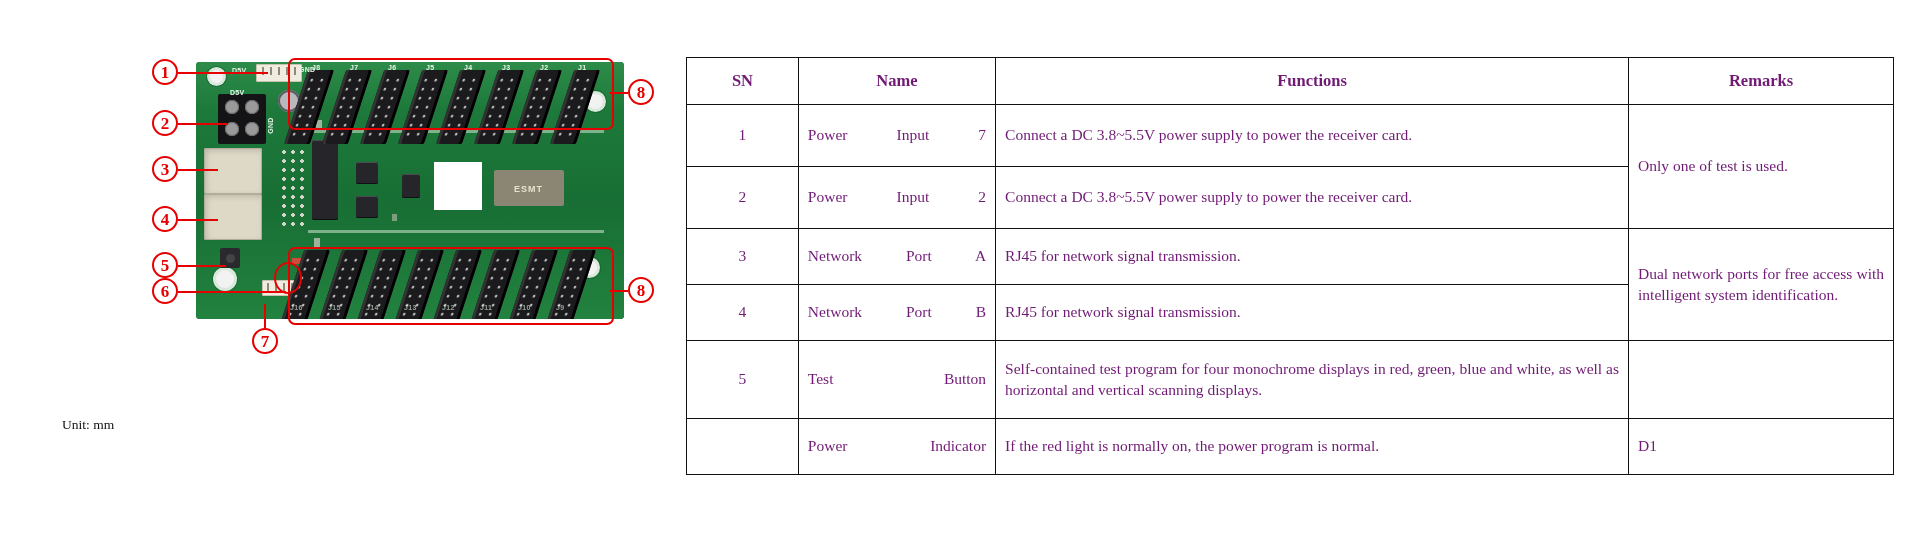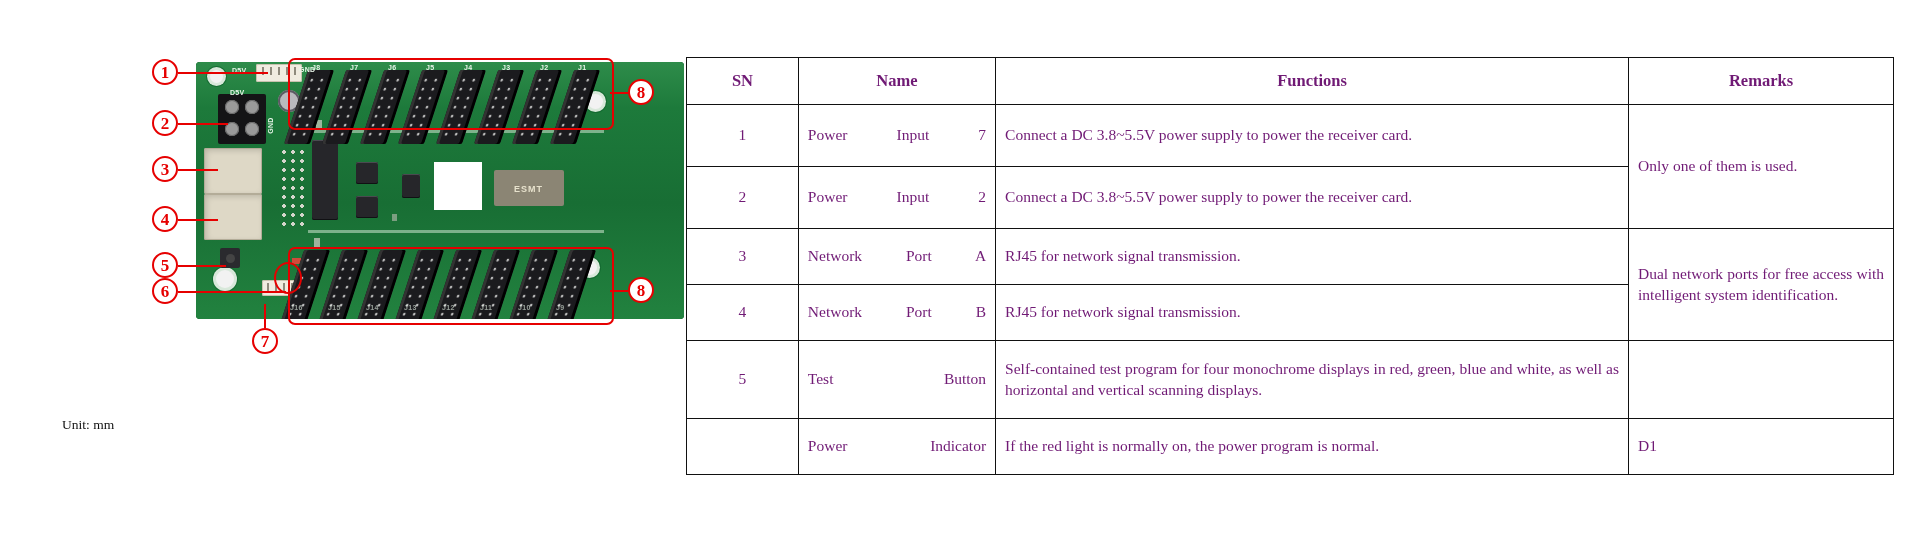"Only one of them is" td.rem { text: them -> test }
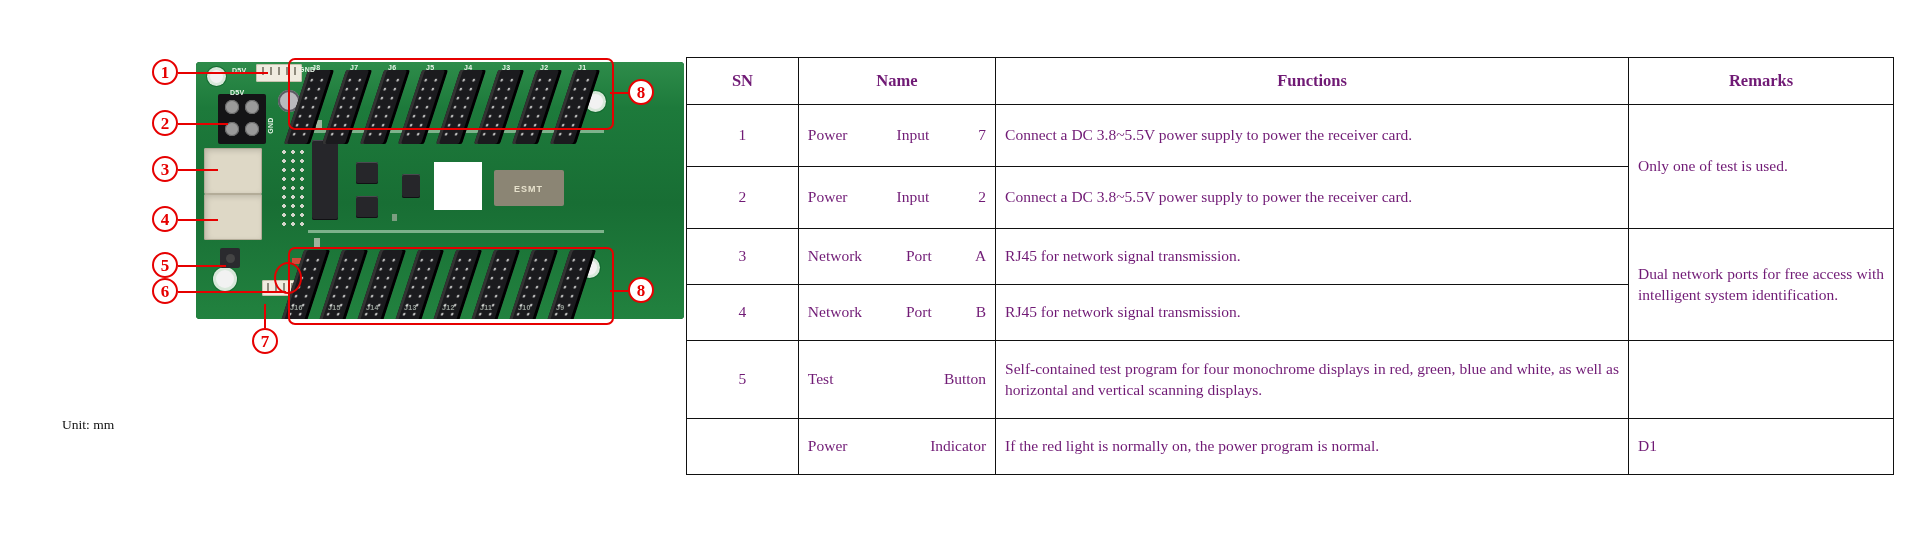"ESMT" #pcb { width: 488px -> 428px }
